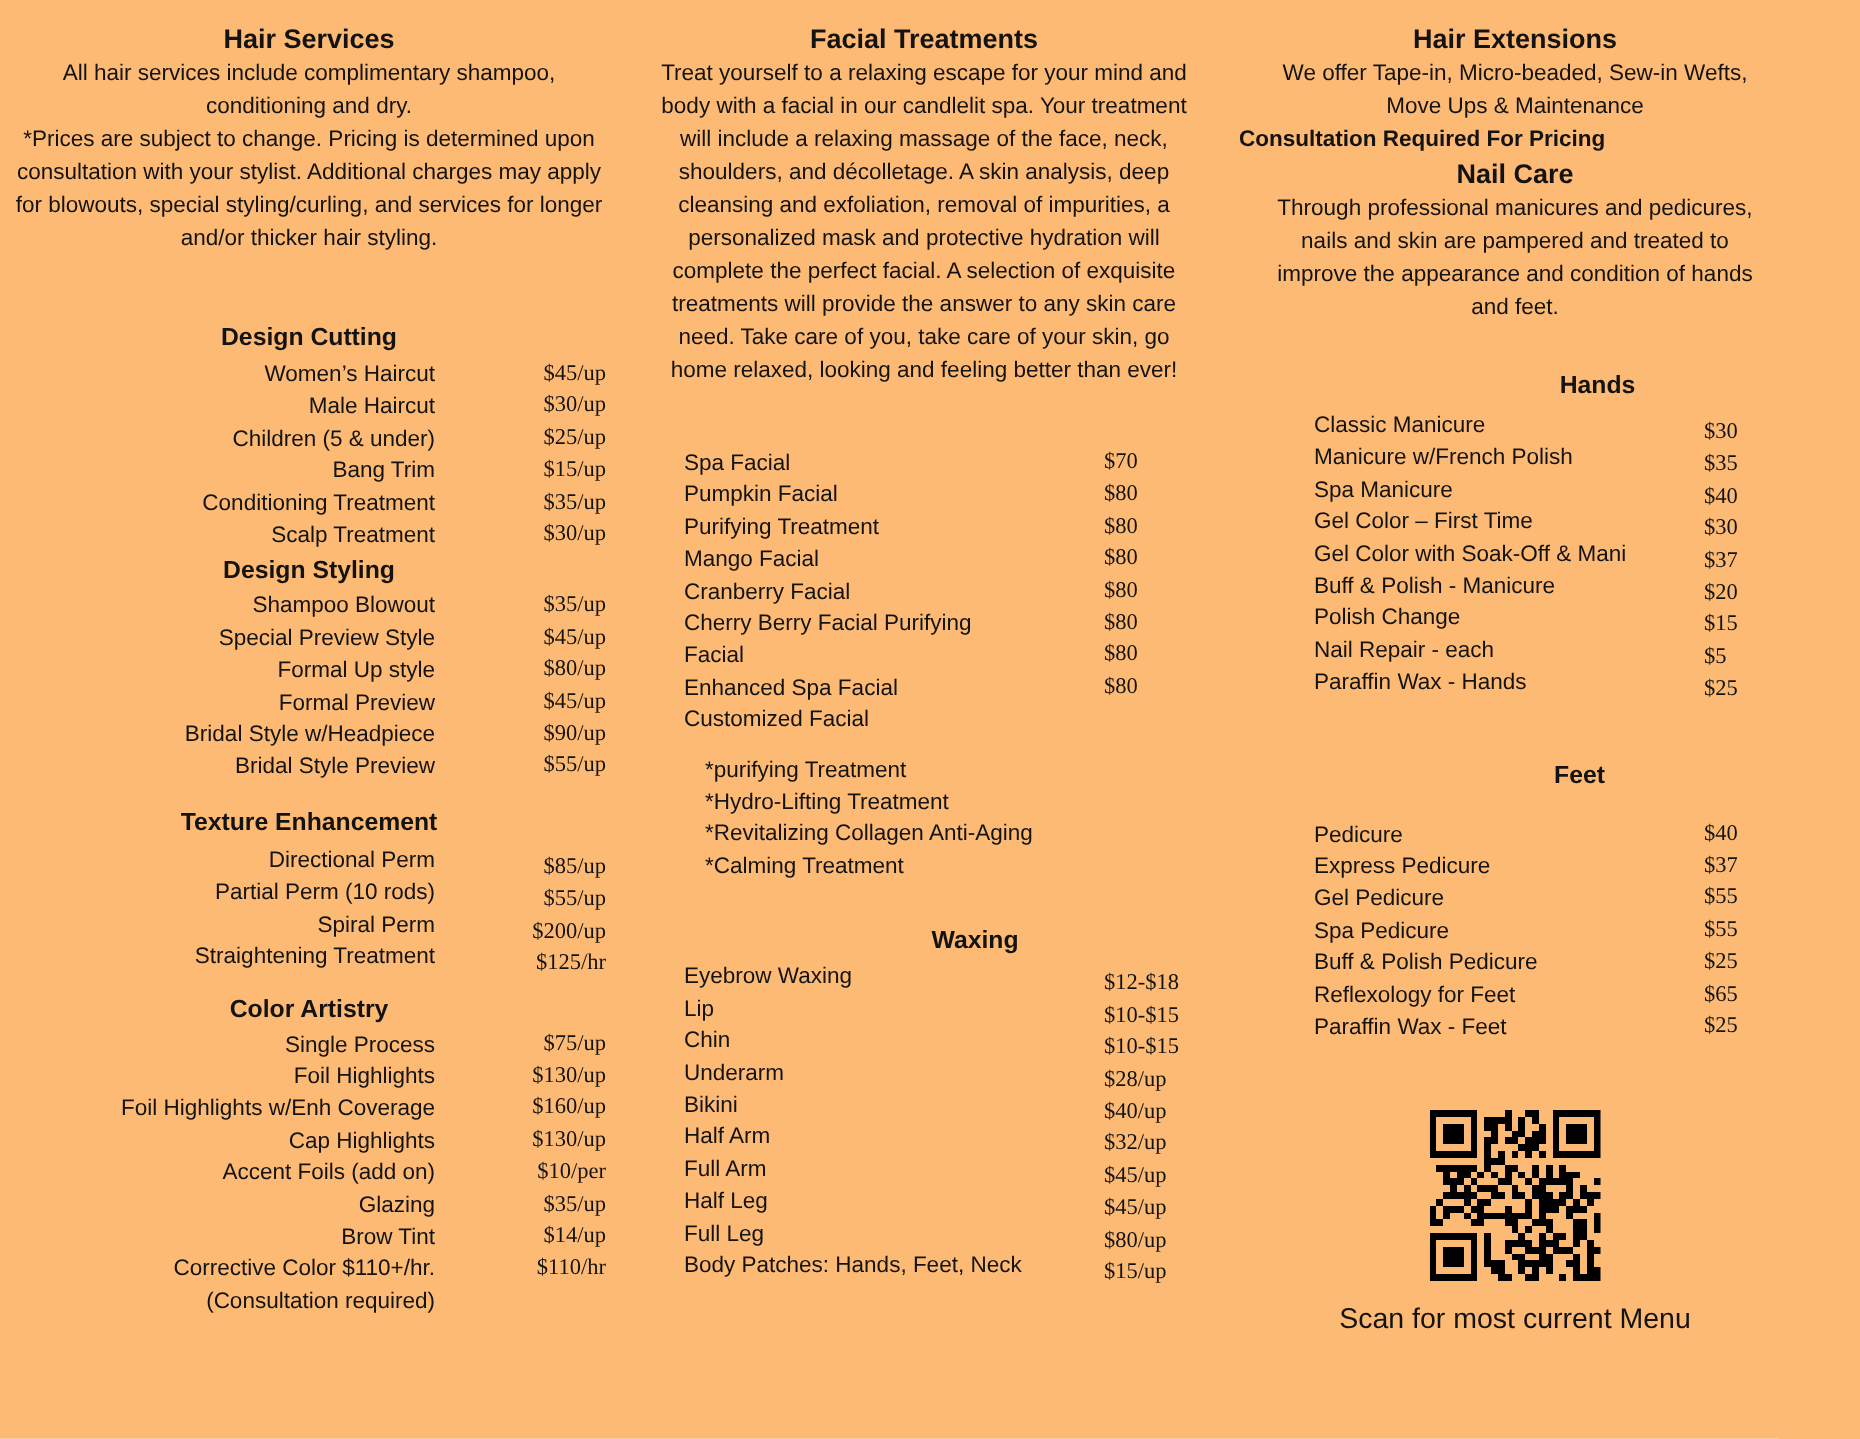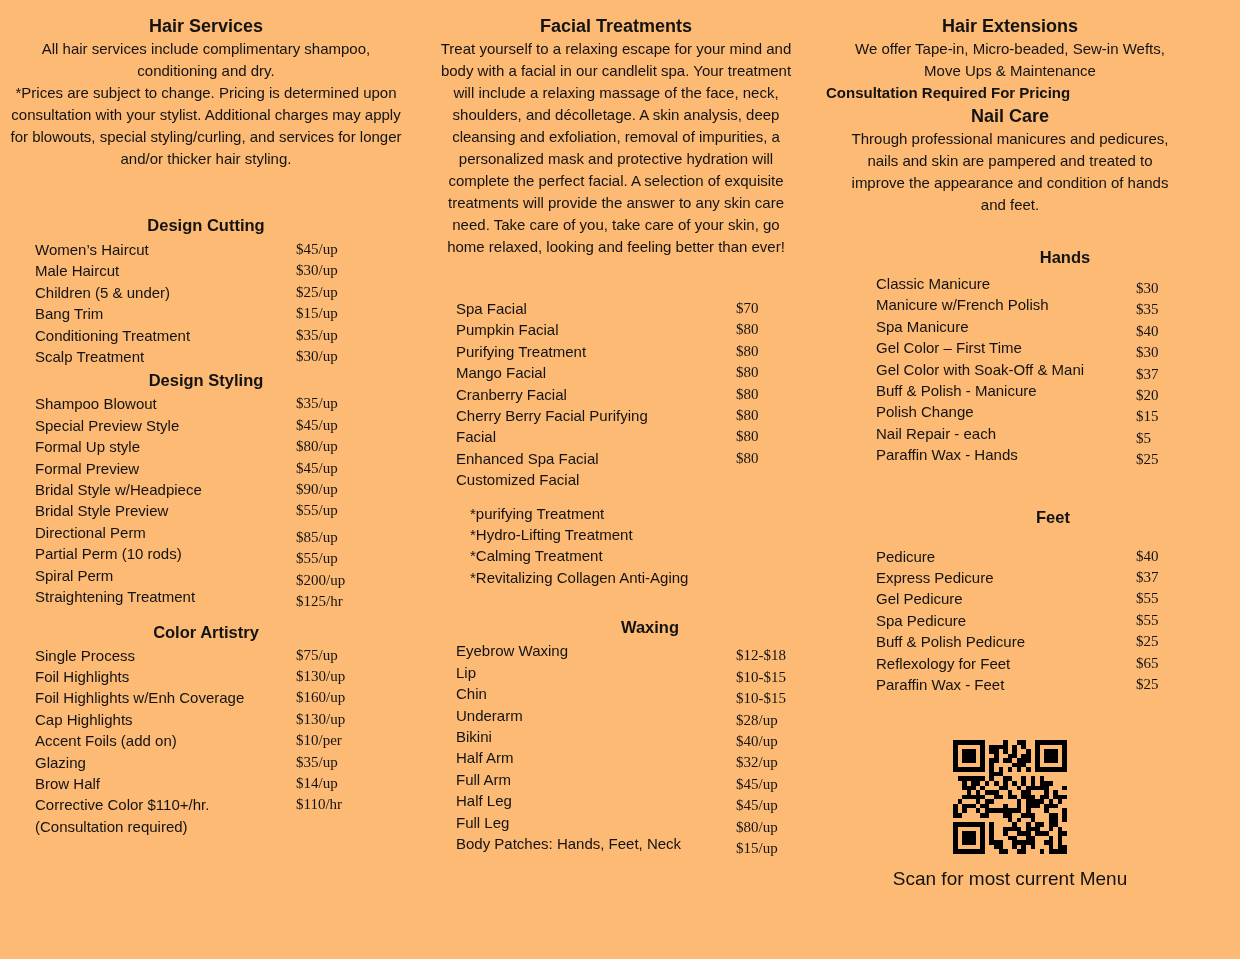"Women’s Haircut" .col-1 .price-list { text-align: none -> right }
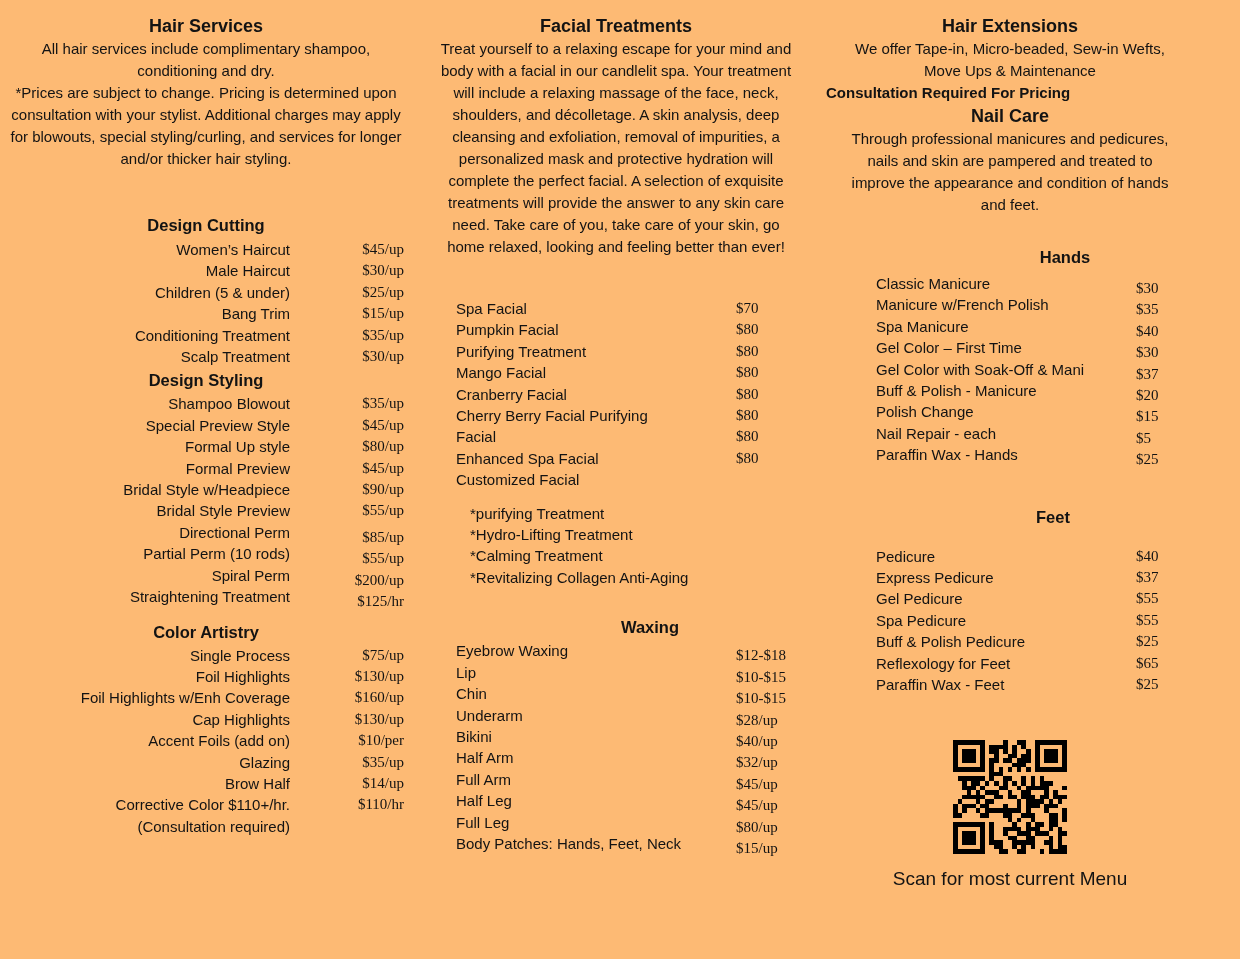"Texture Enhancement" div.heading { html: none -> <div>Texture Enhancement</div> }
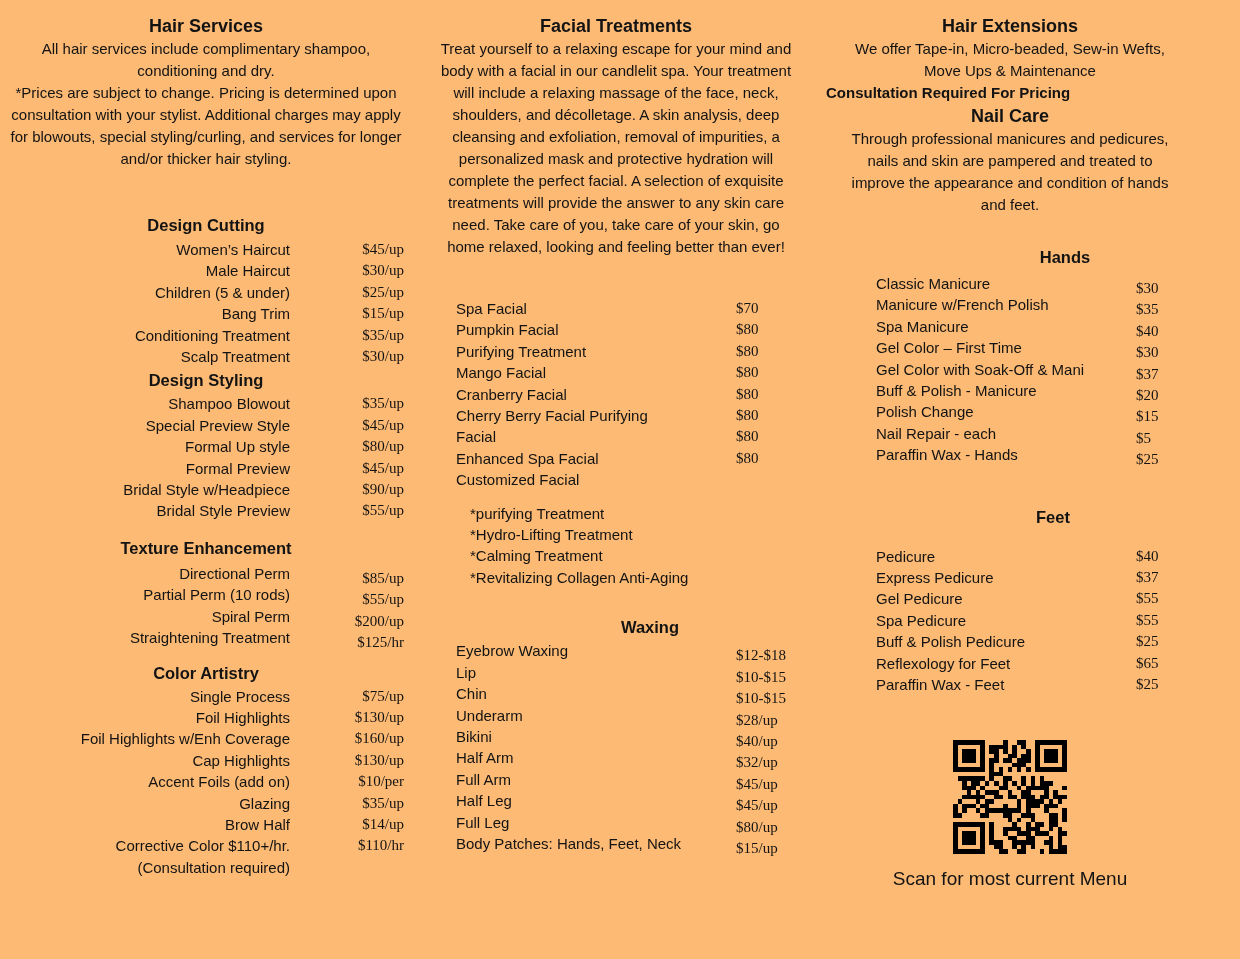"*Calming Treatment" div.price-row { order: before "*Revitalizing Collagen Anti-Aging" -> after "*Revitalizing Collagen Anti-Aging" }
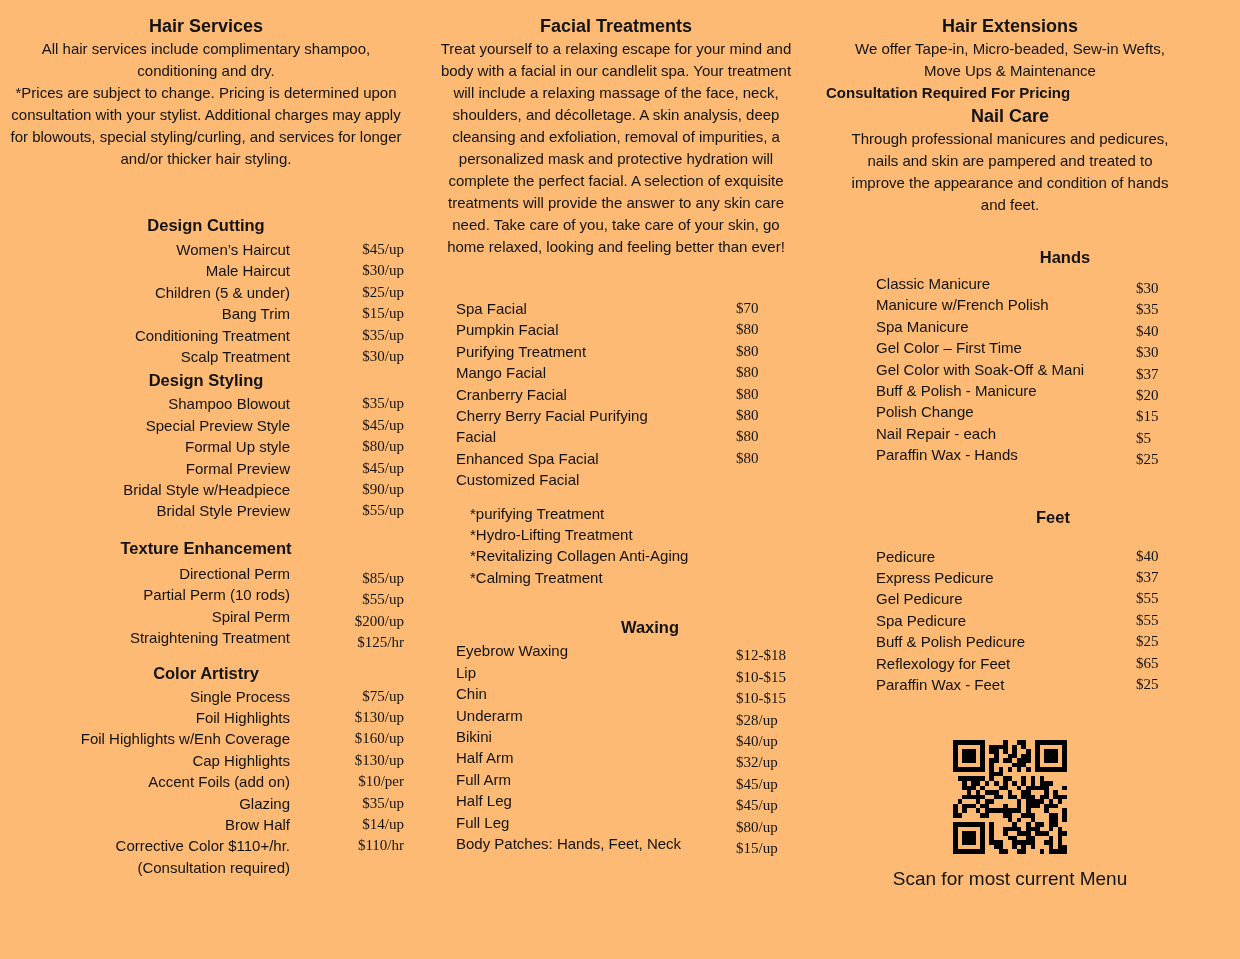"Brow Half" span.item-name { text: Half -> Tint }
